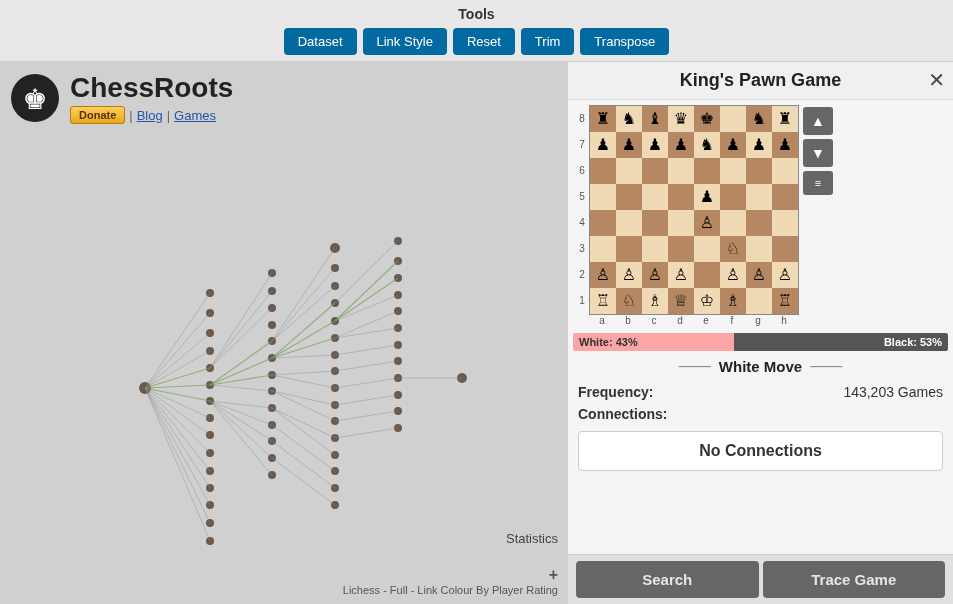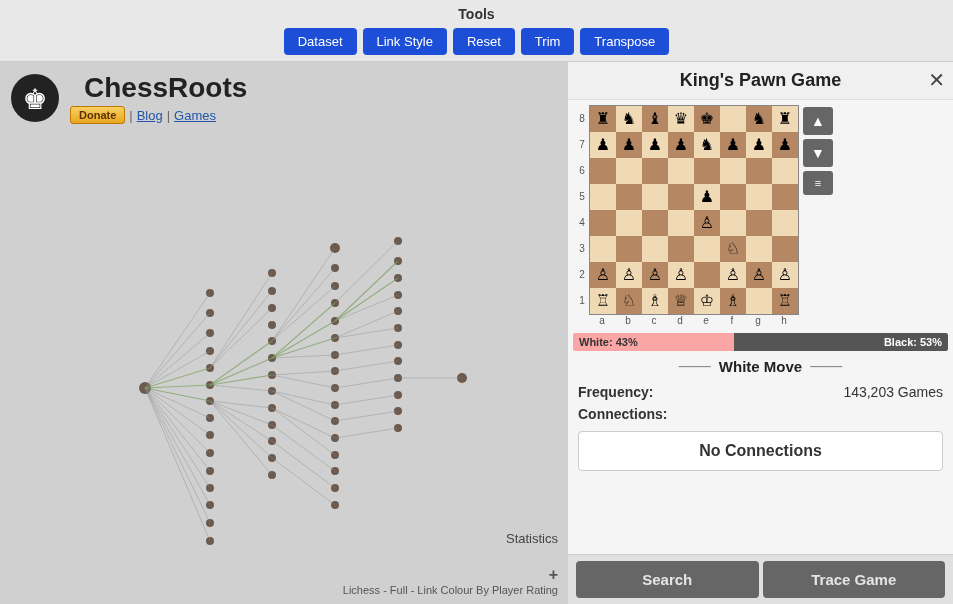"Dataset" .toolbar-btn { background: #1d4ed8 -> #0369a1 }
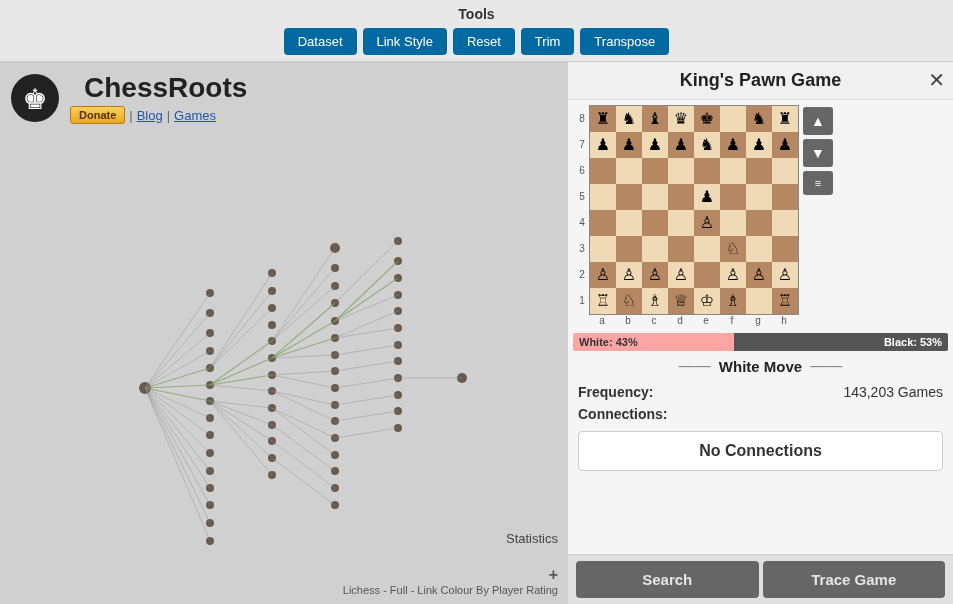"ChessRoots" .brand-name { margin-left: 14px -> none }
